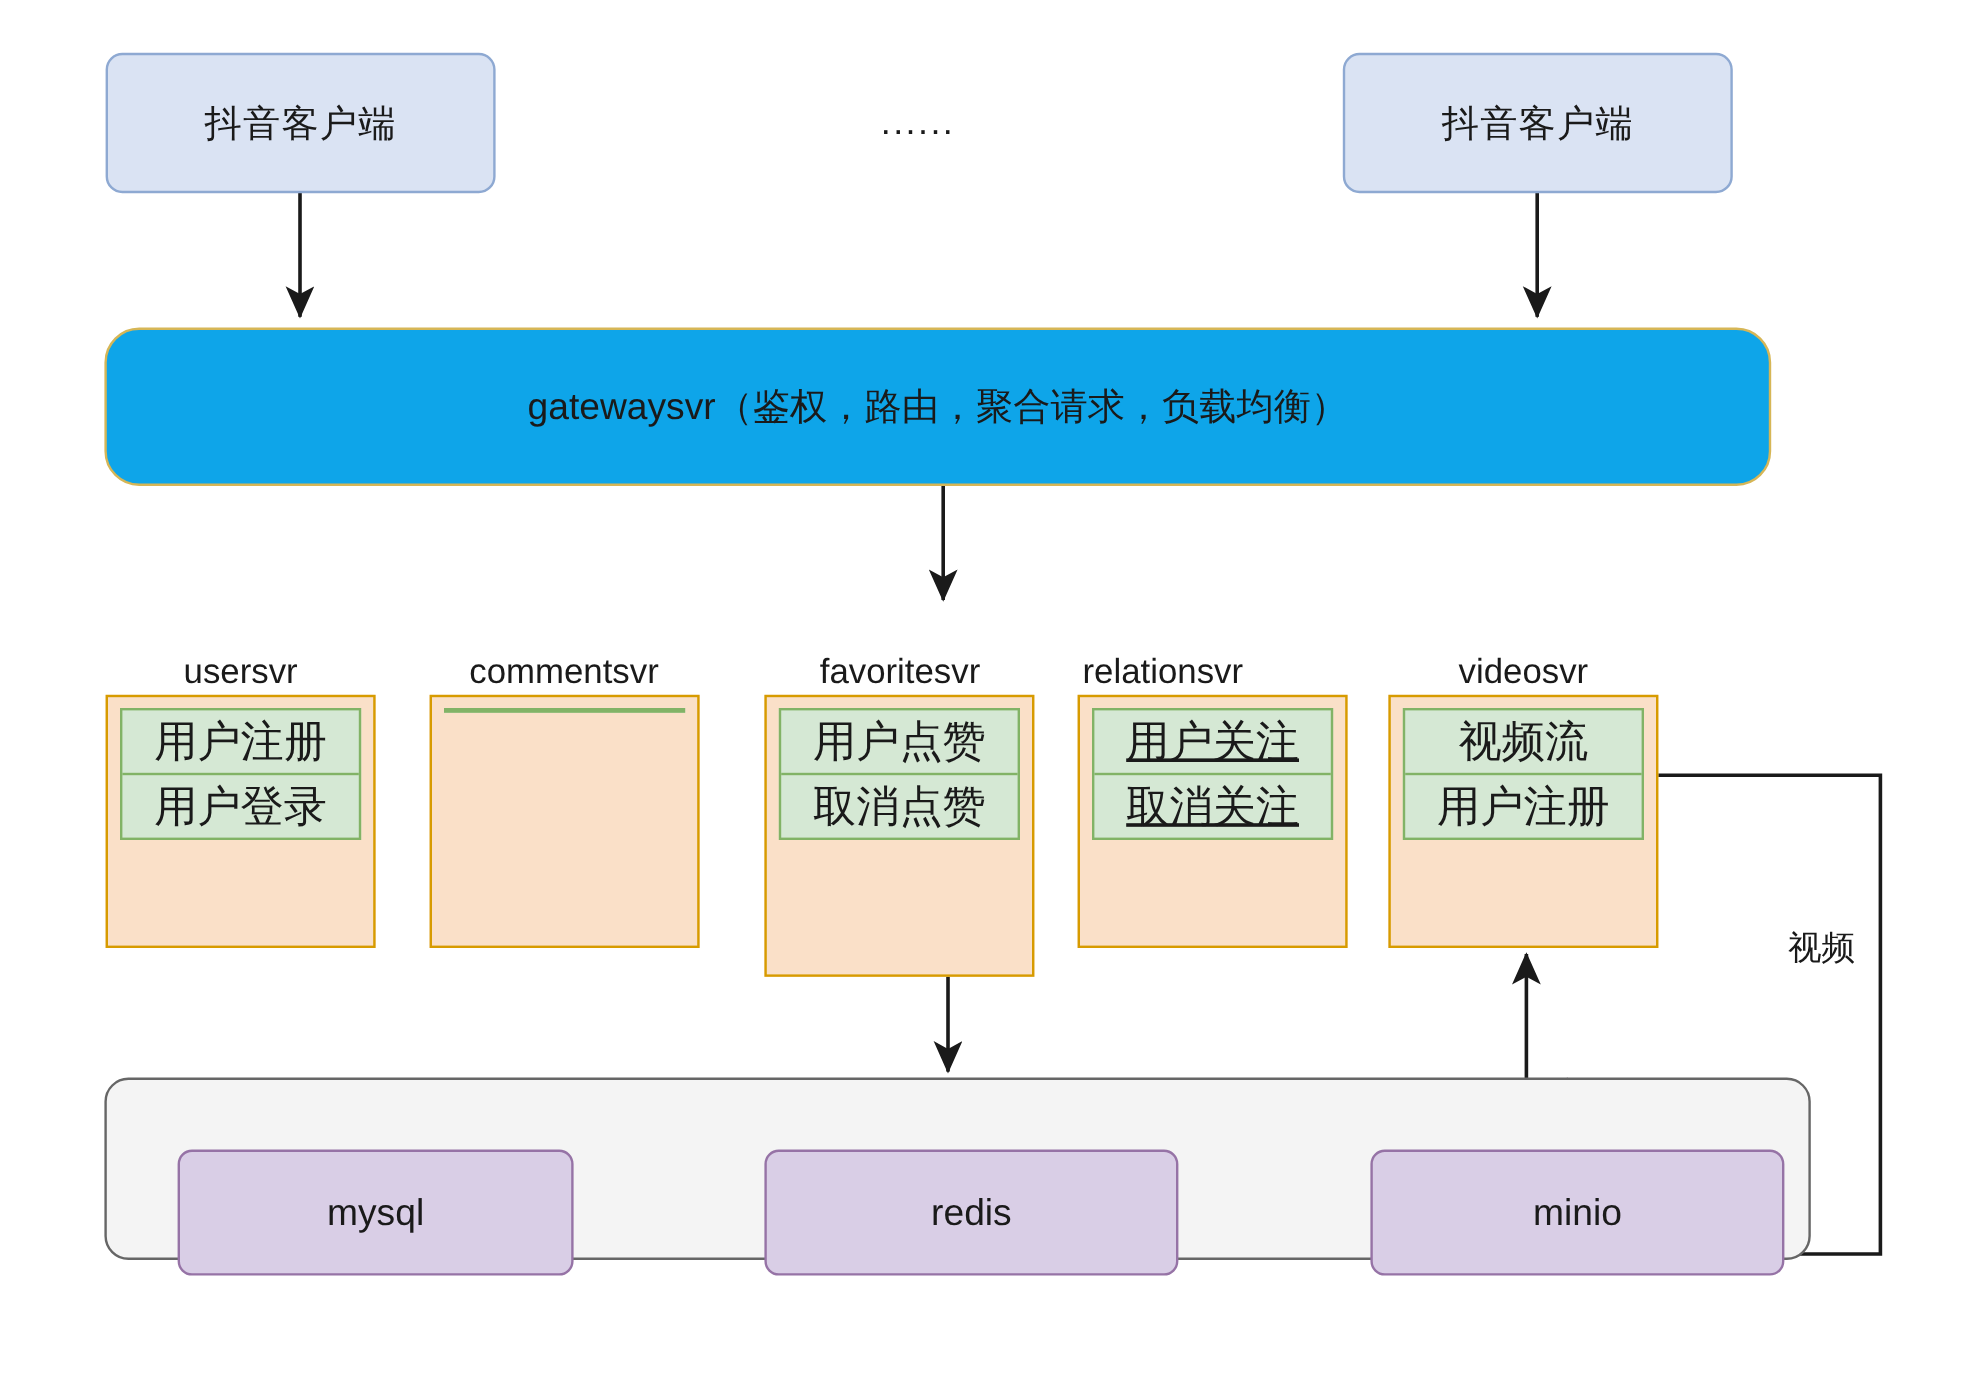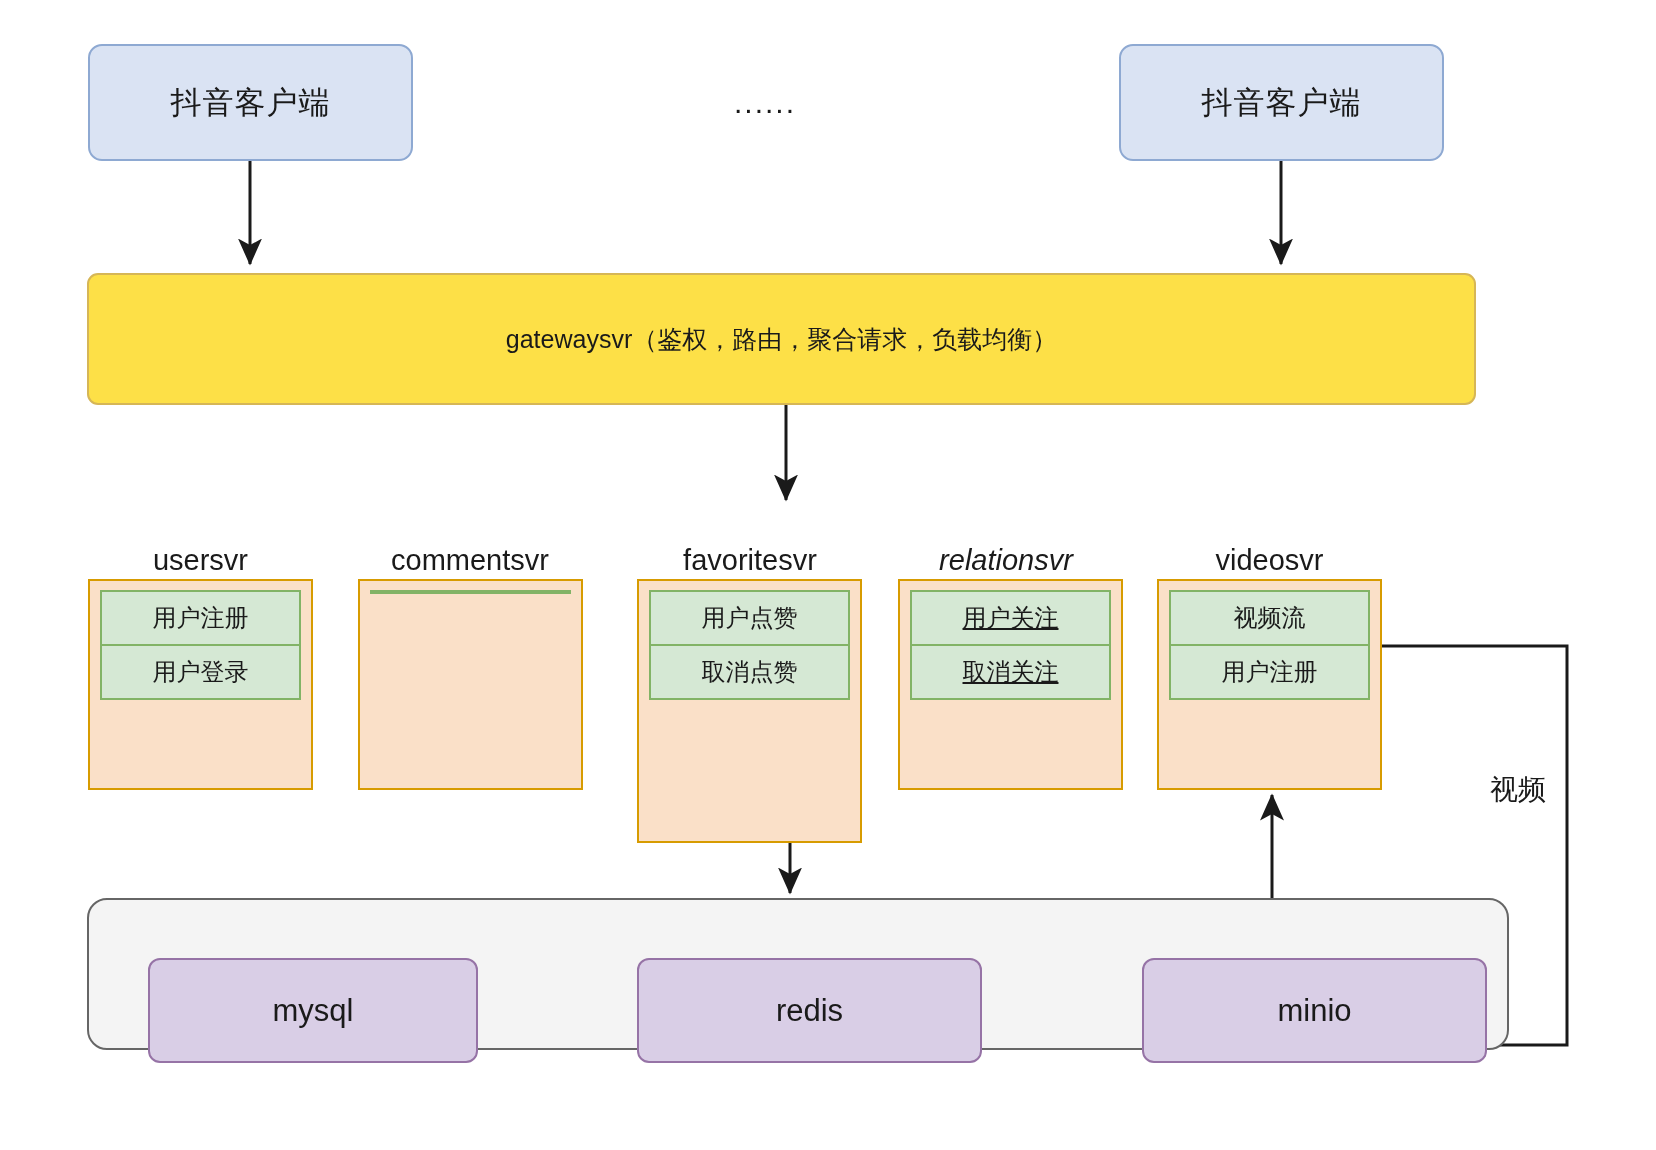"gatewaysvr（鉴权，路由，聚合请求，负载均衡）" .gateway-box { background: #fde047 -> #0ea5e9; border-radius: 11px -> 29px; font-size: 25px -> 31px }
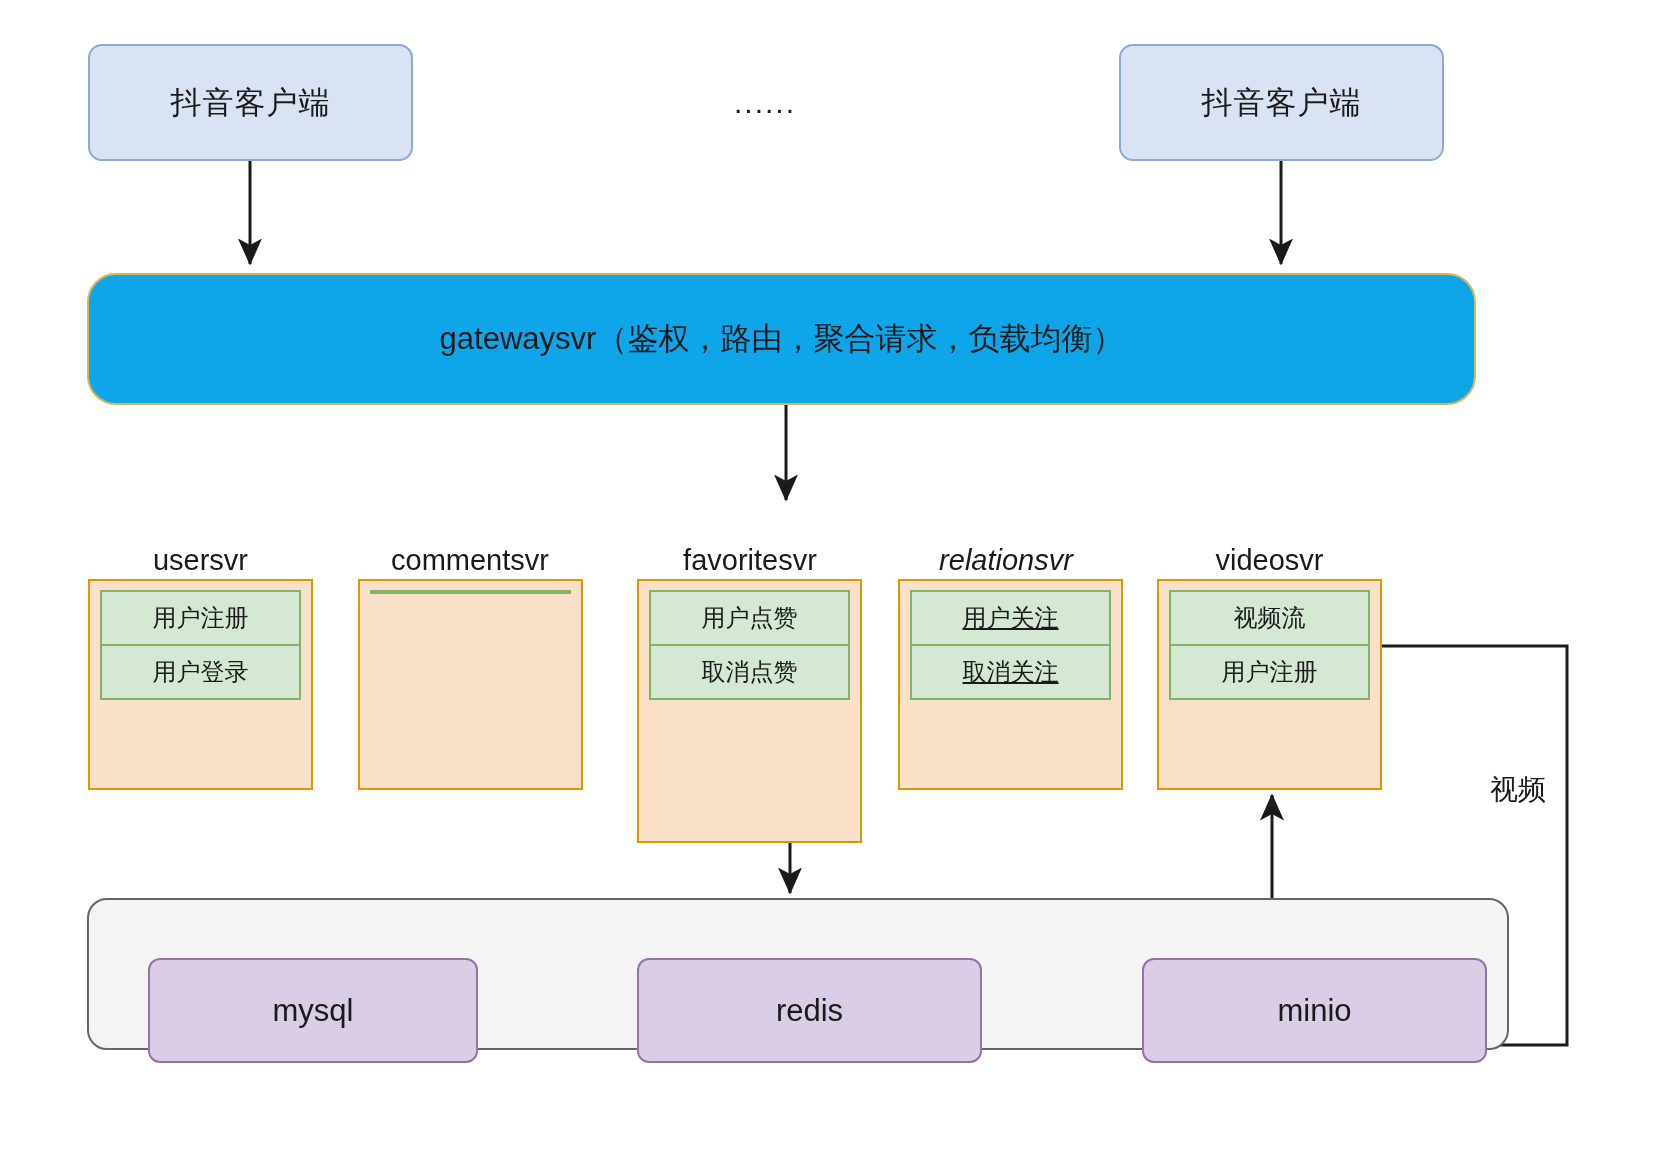"relationsvr" div.abs { font-style: italic -> none; left: 881px -> 844px }
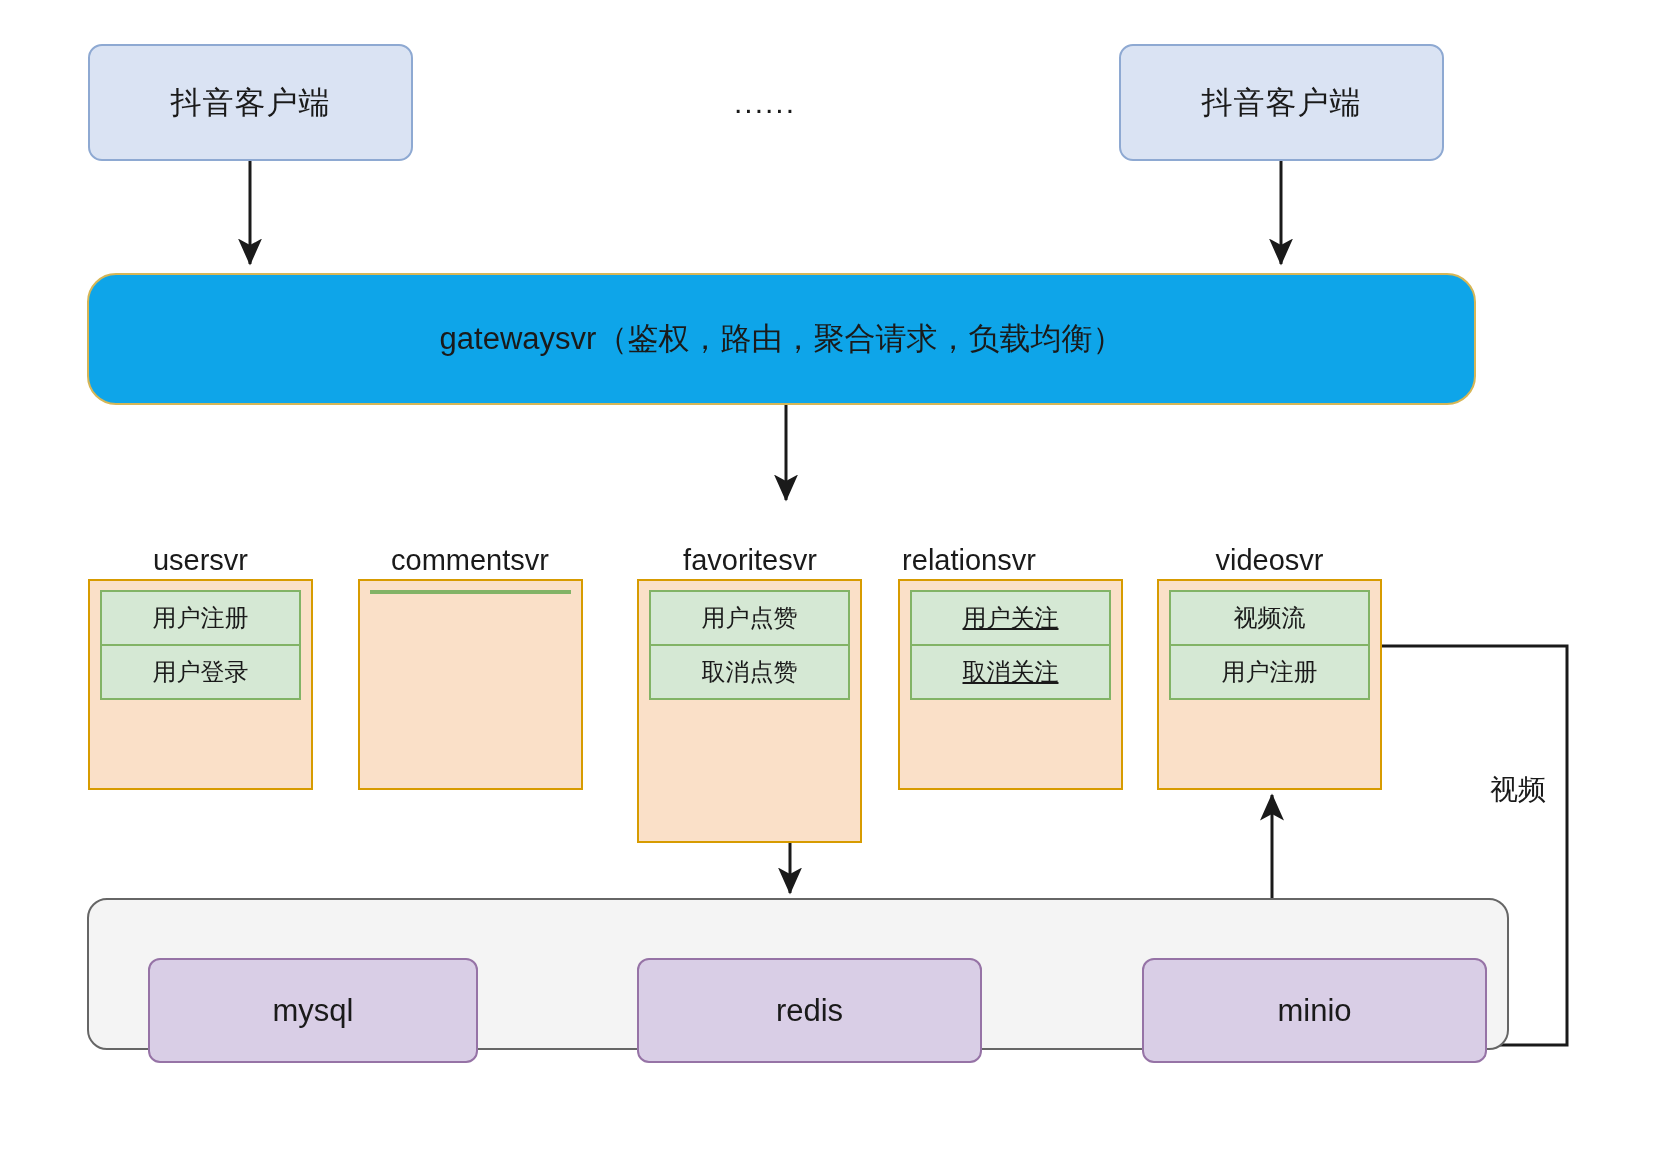"用户注册" .svc-op { font-size: 24px -> 36px }
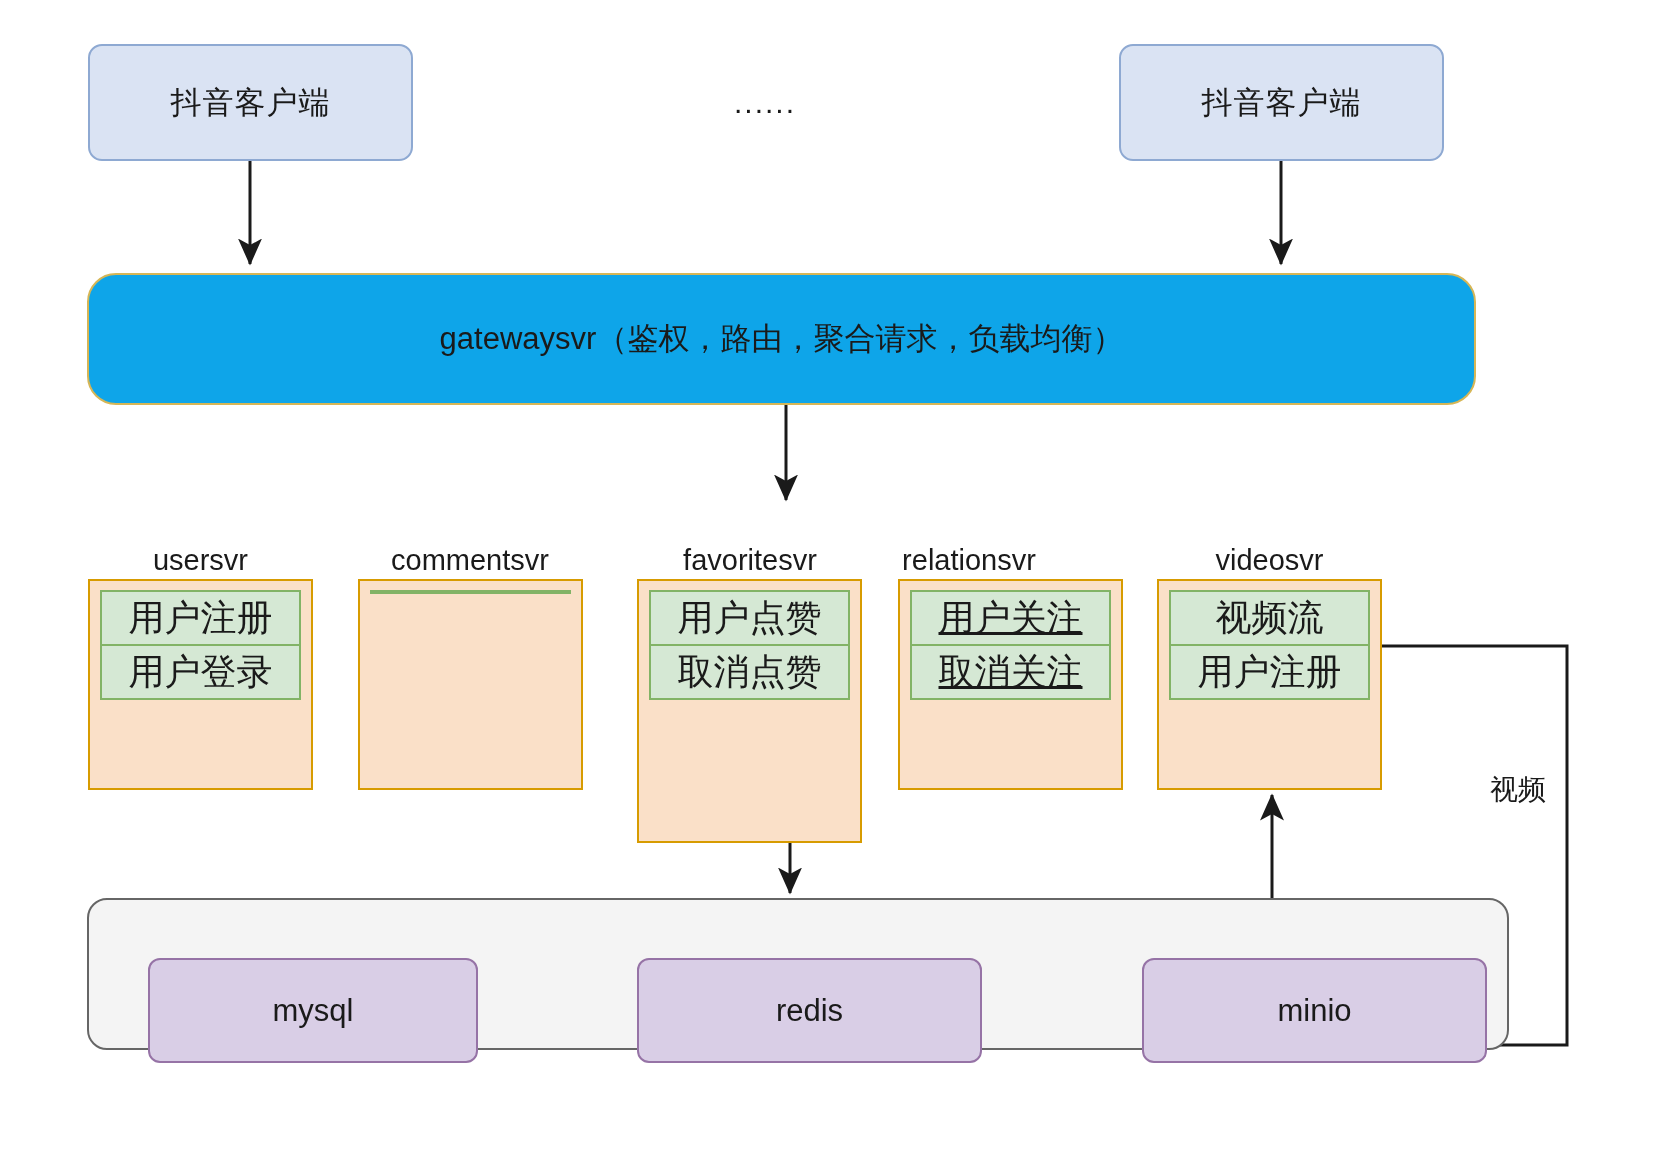"用户点赞" div.abs { height: 264px -> 235px }
